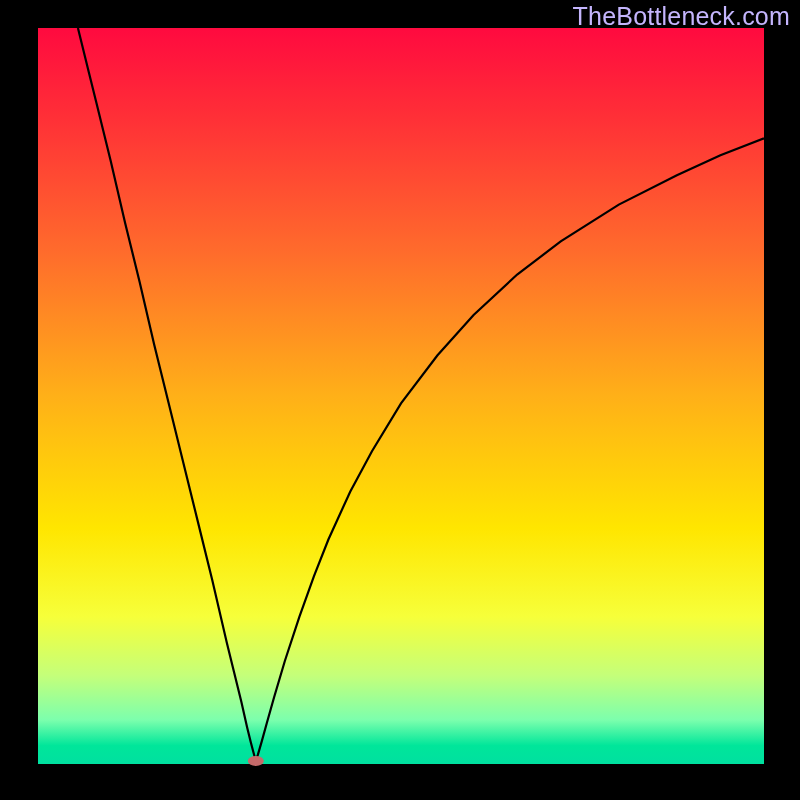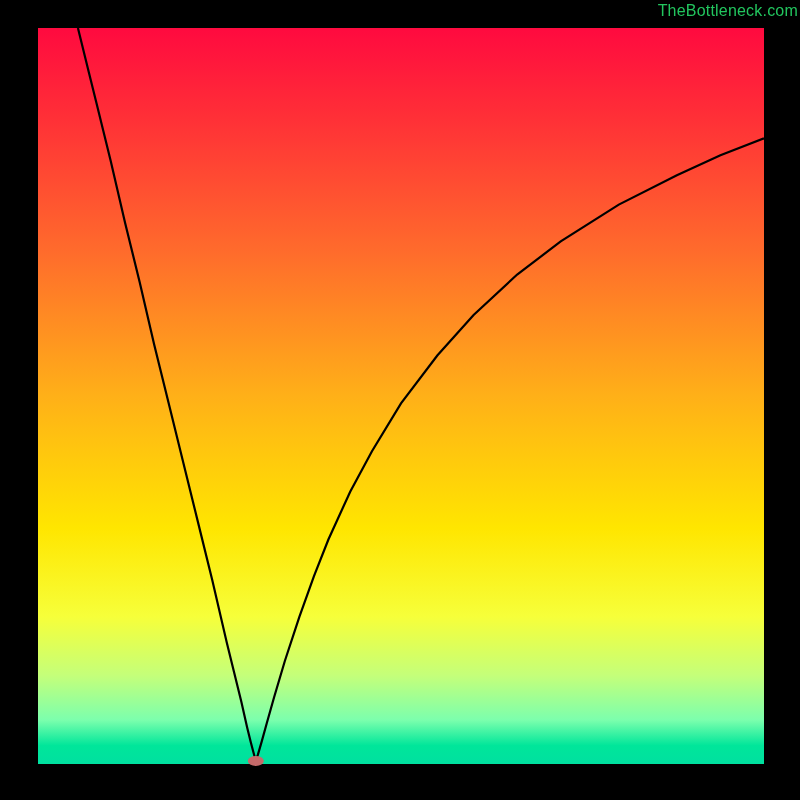"TheBottleneck.com" .watermark { color: #22c55e -> #c4b5fd; font-size: 16px -> 25px; right: 2px -> 10px }
